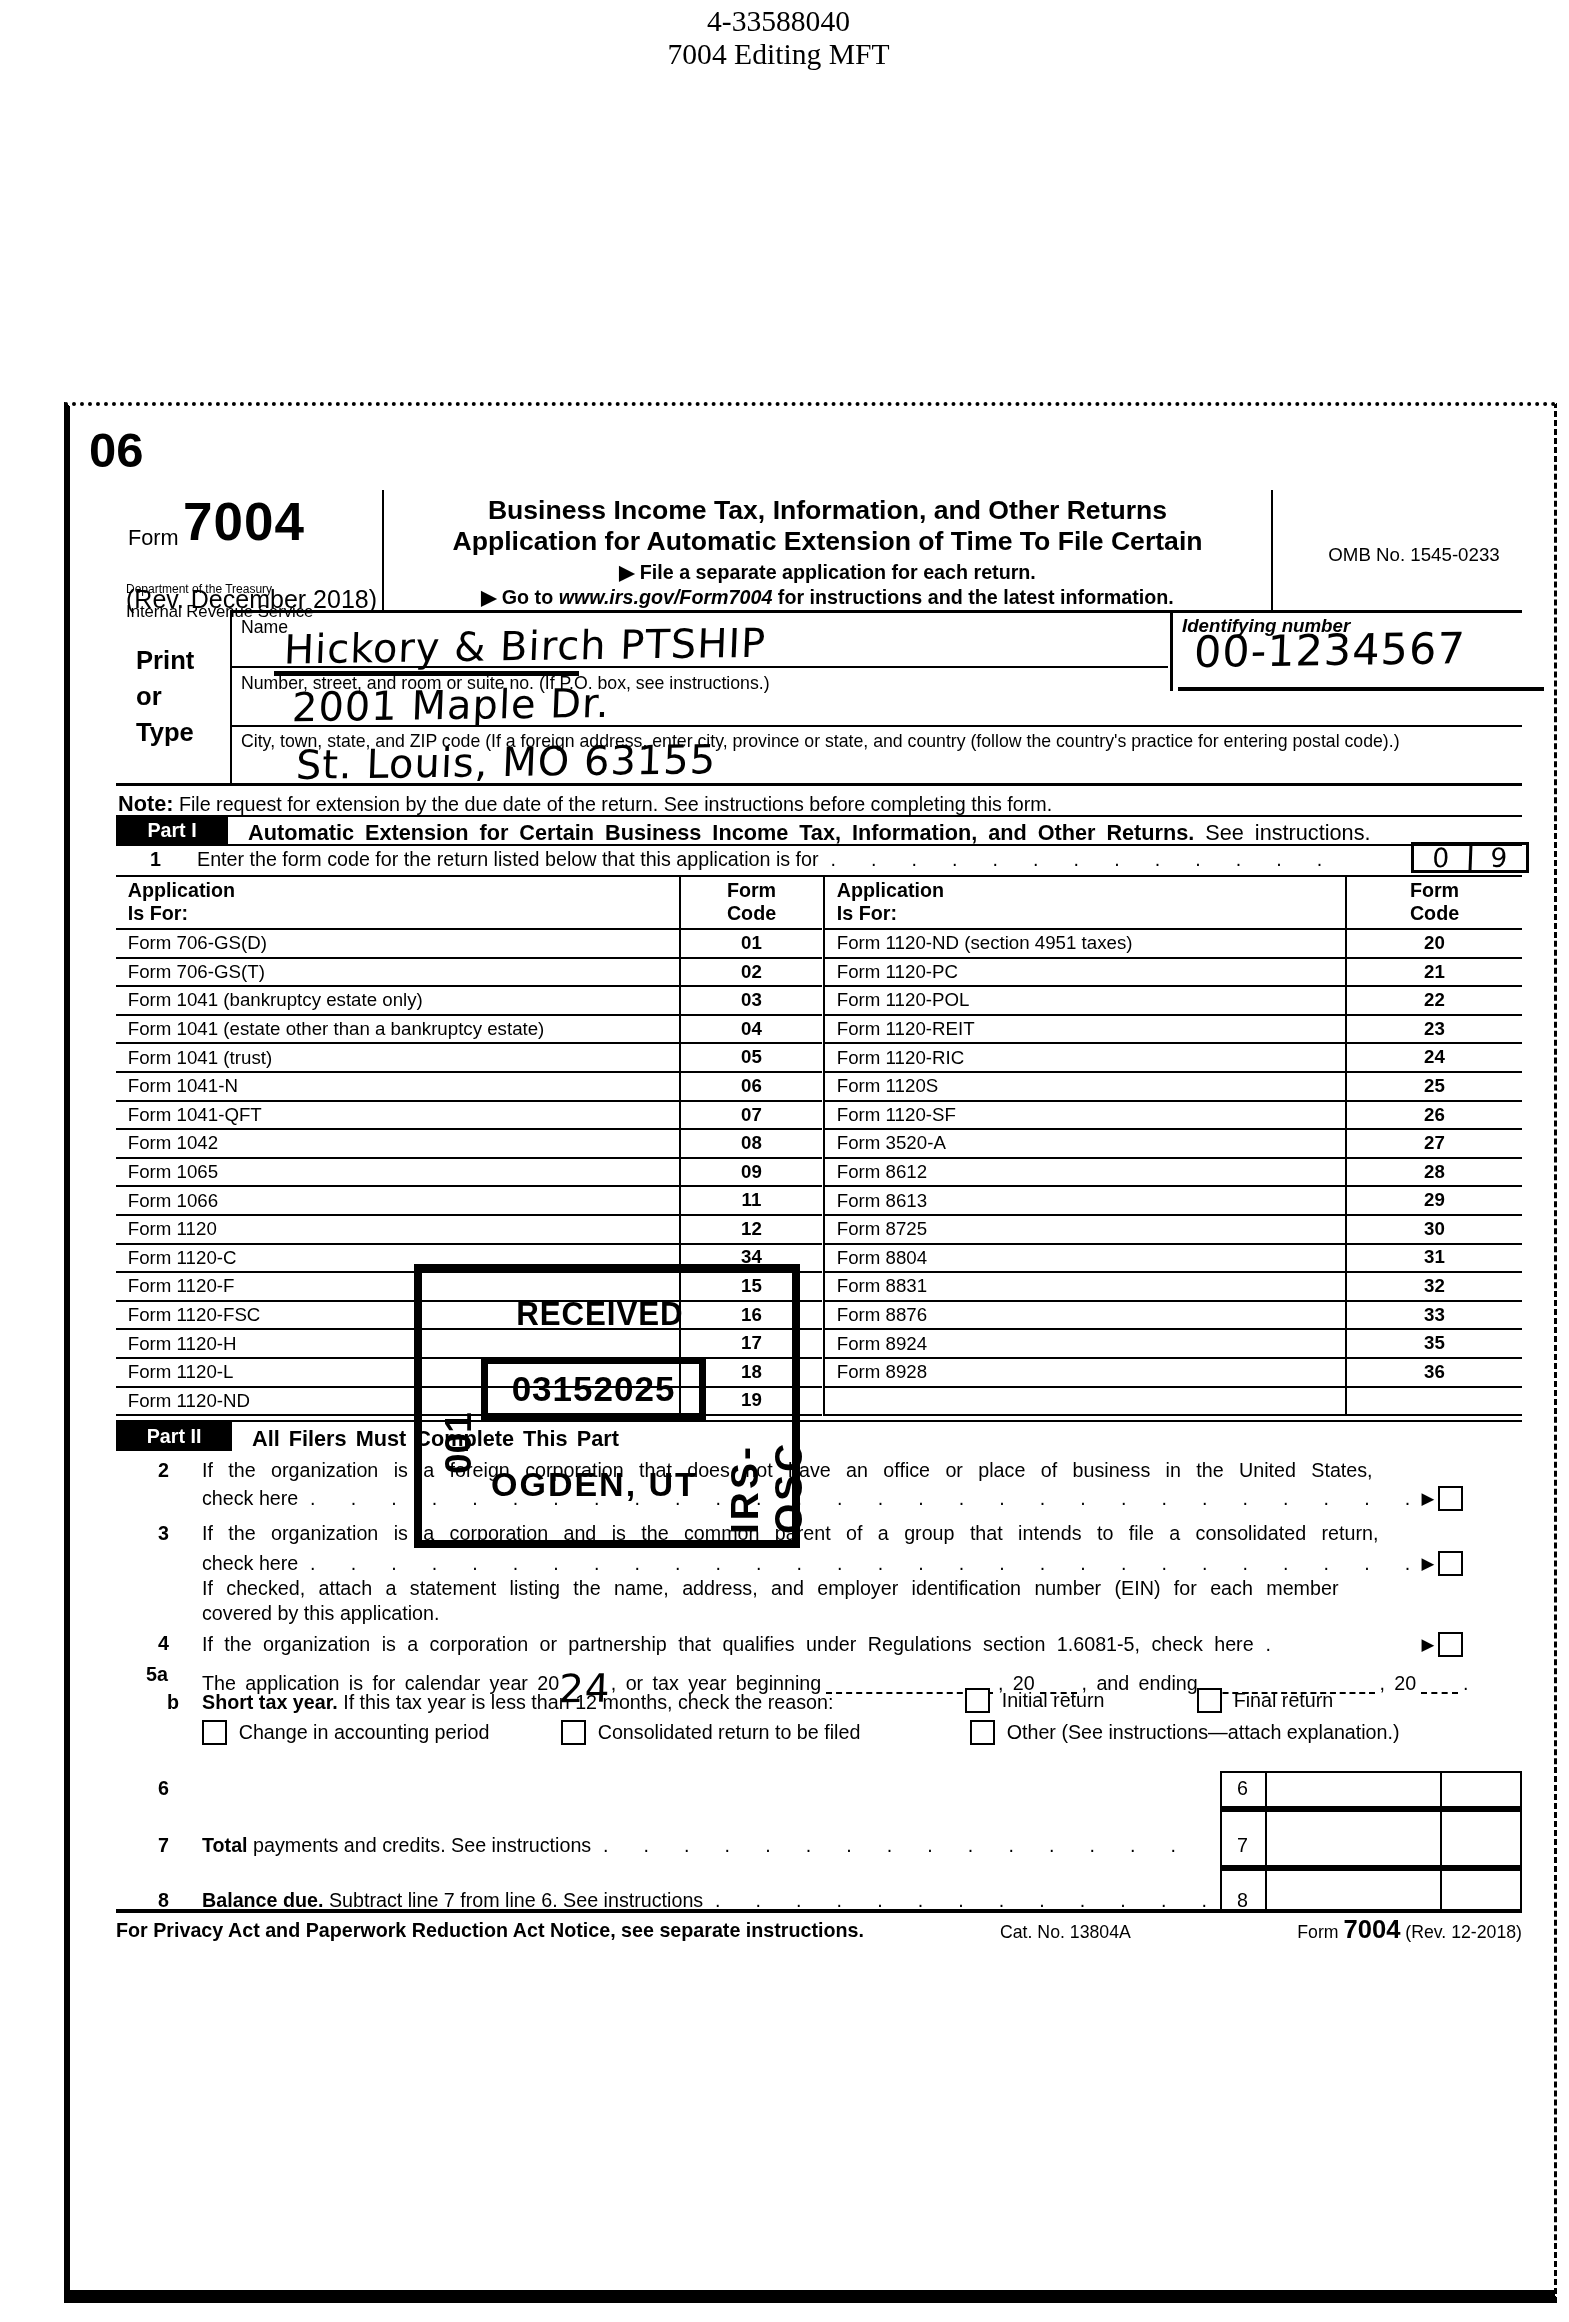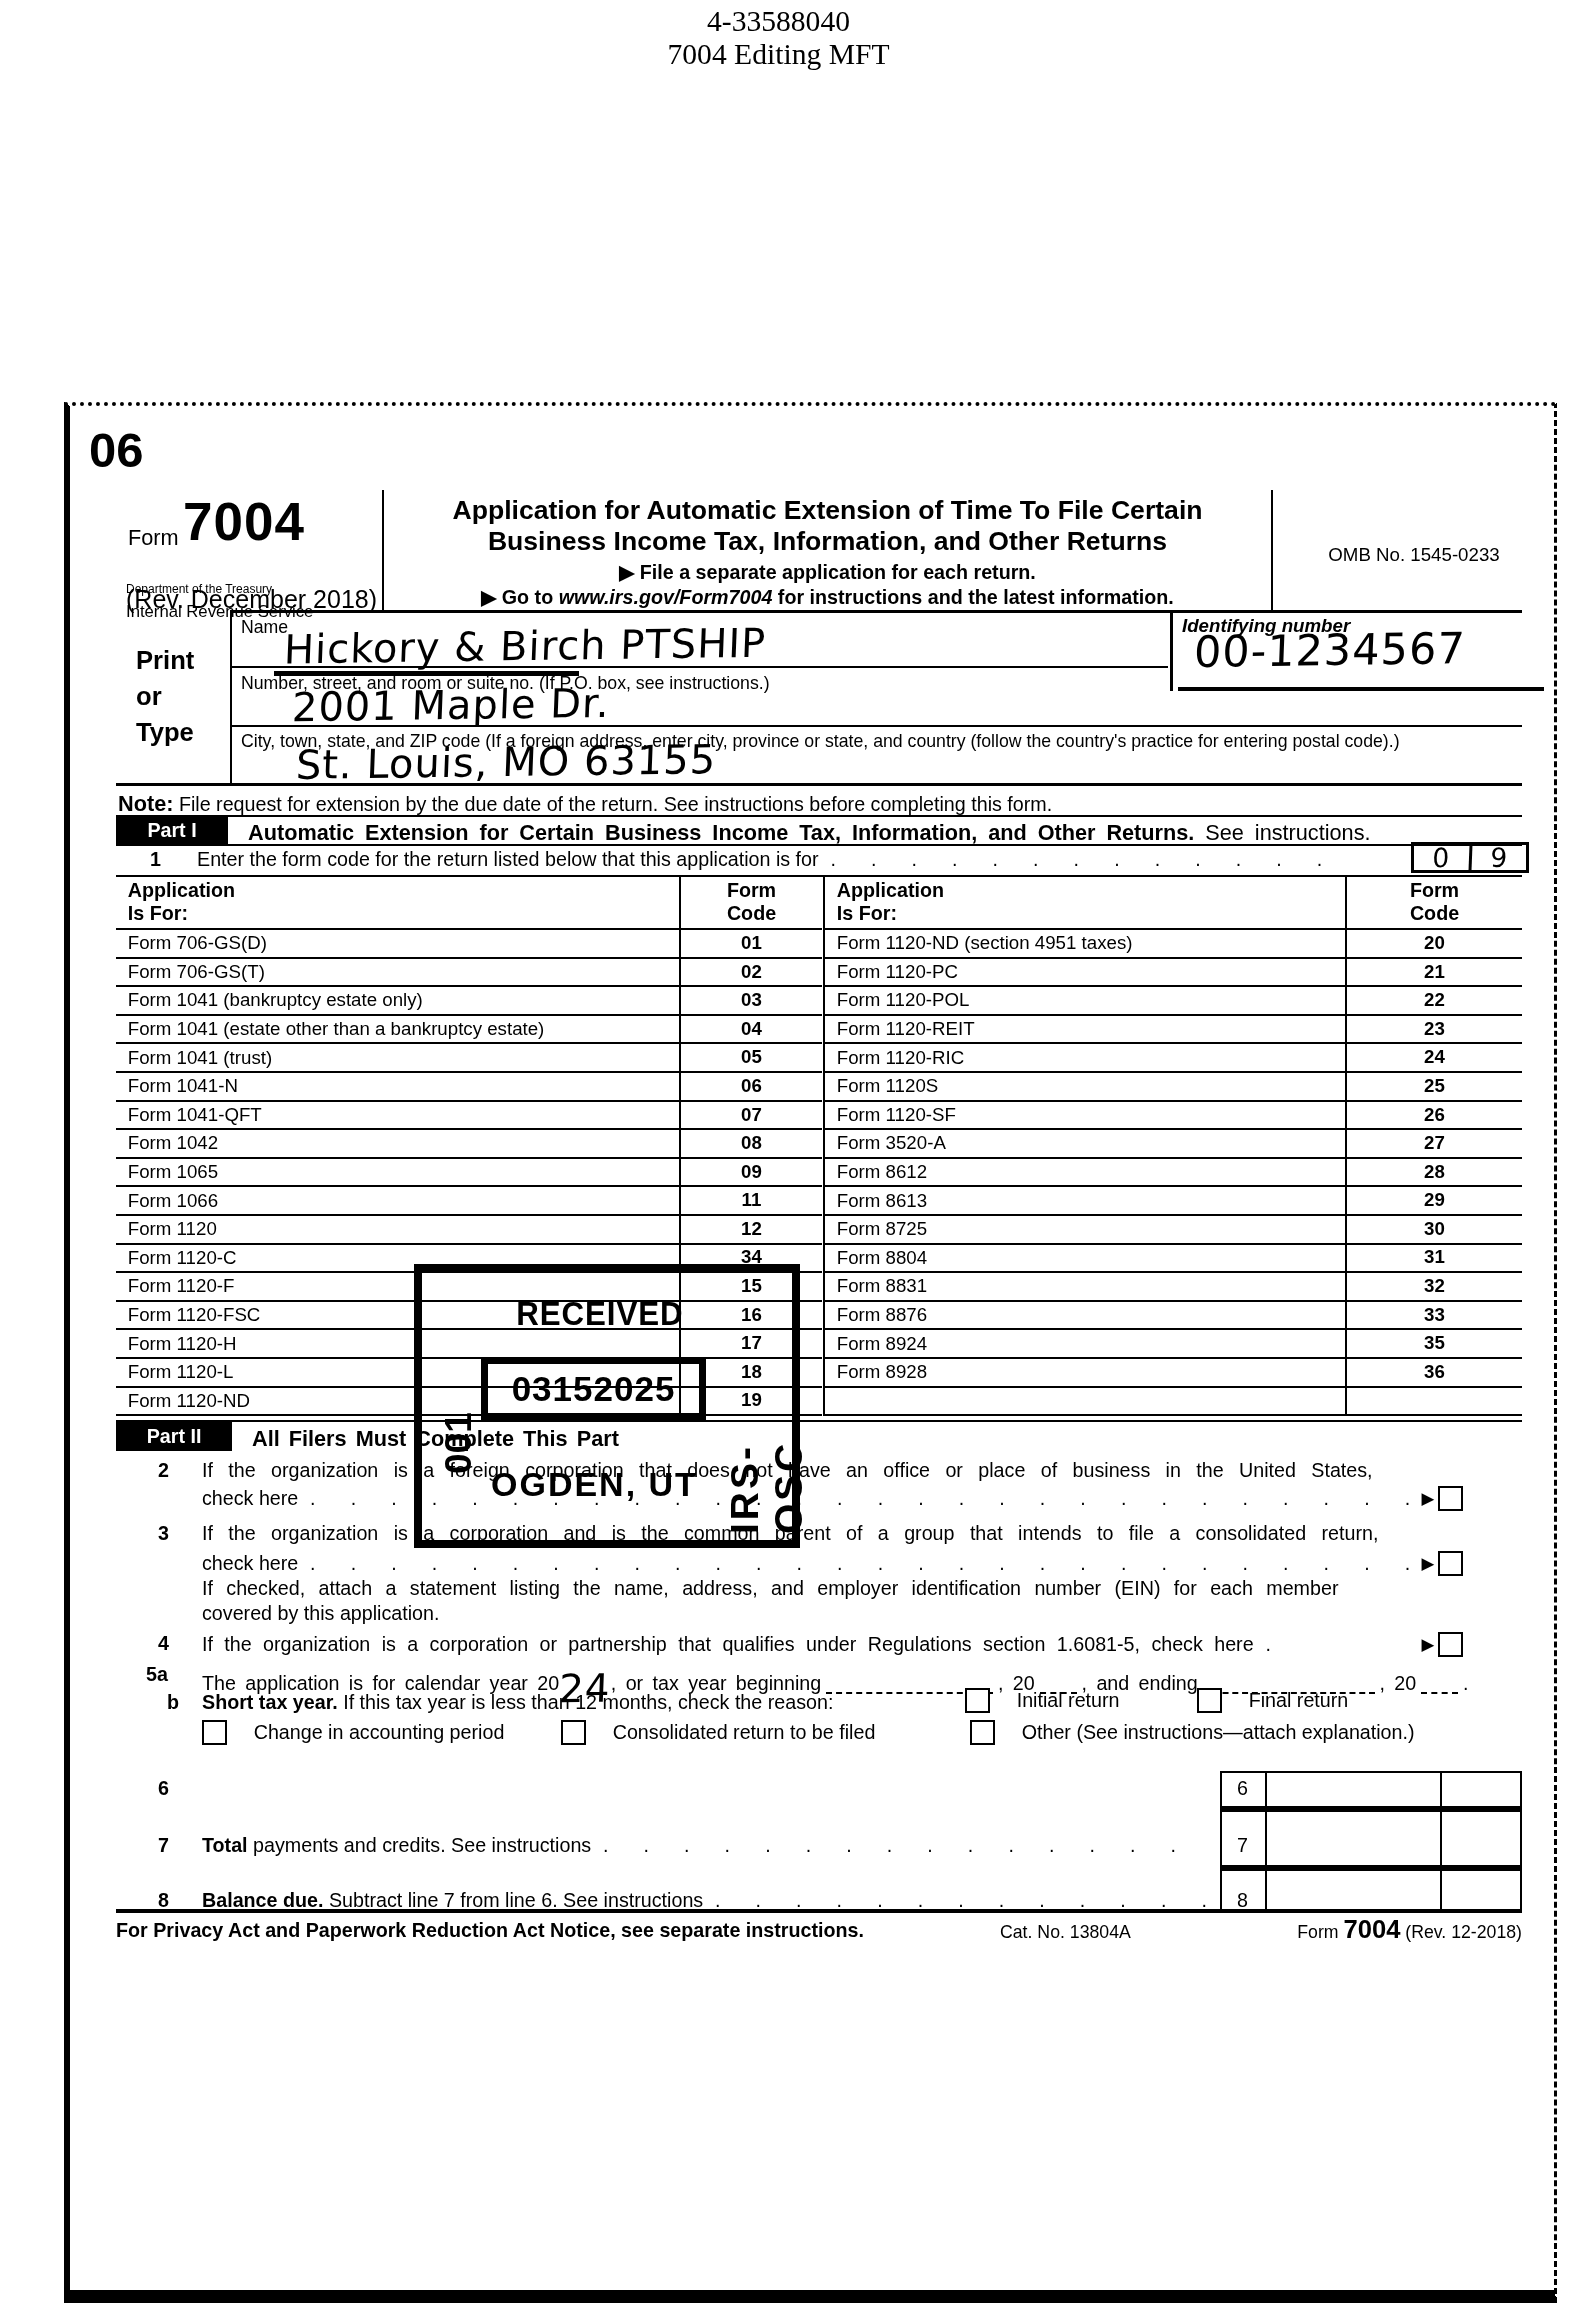"Application for Automatic Extension of" div { order: before "Business Income Tax, Information, and" -> after "Business Income Tax, Information, and" }
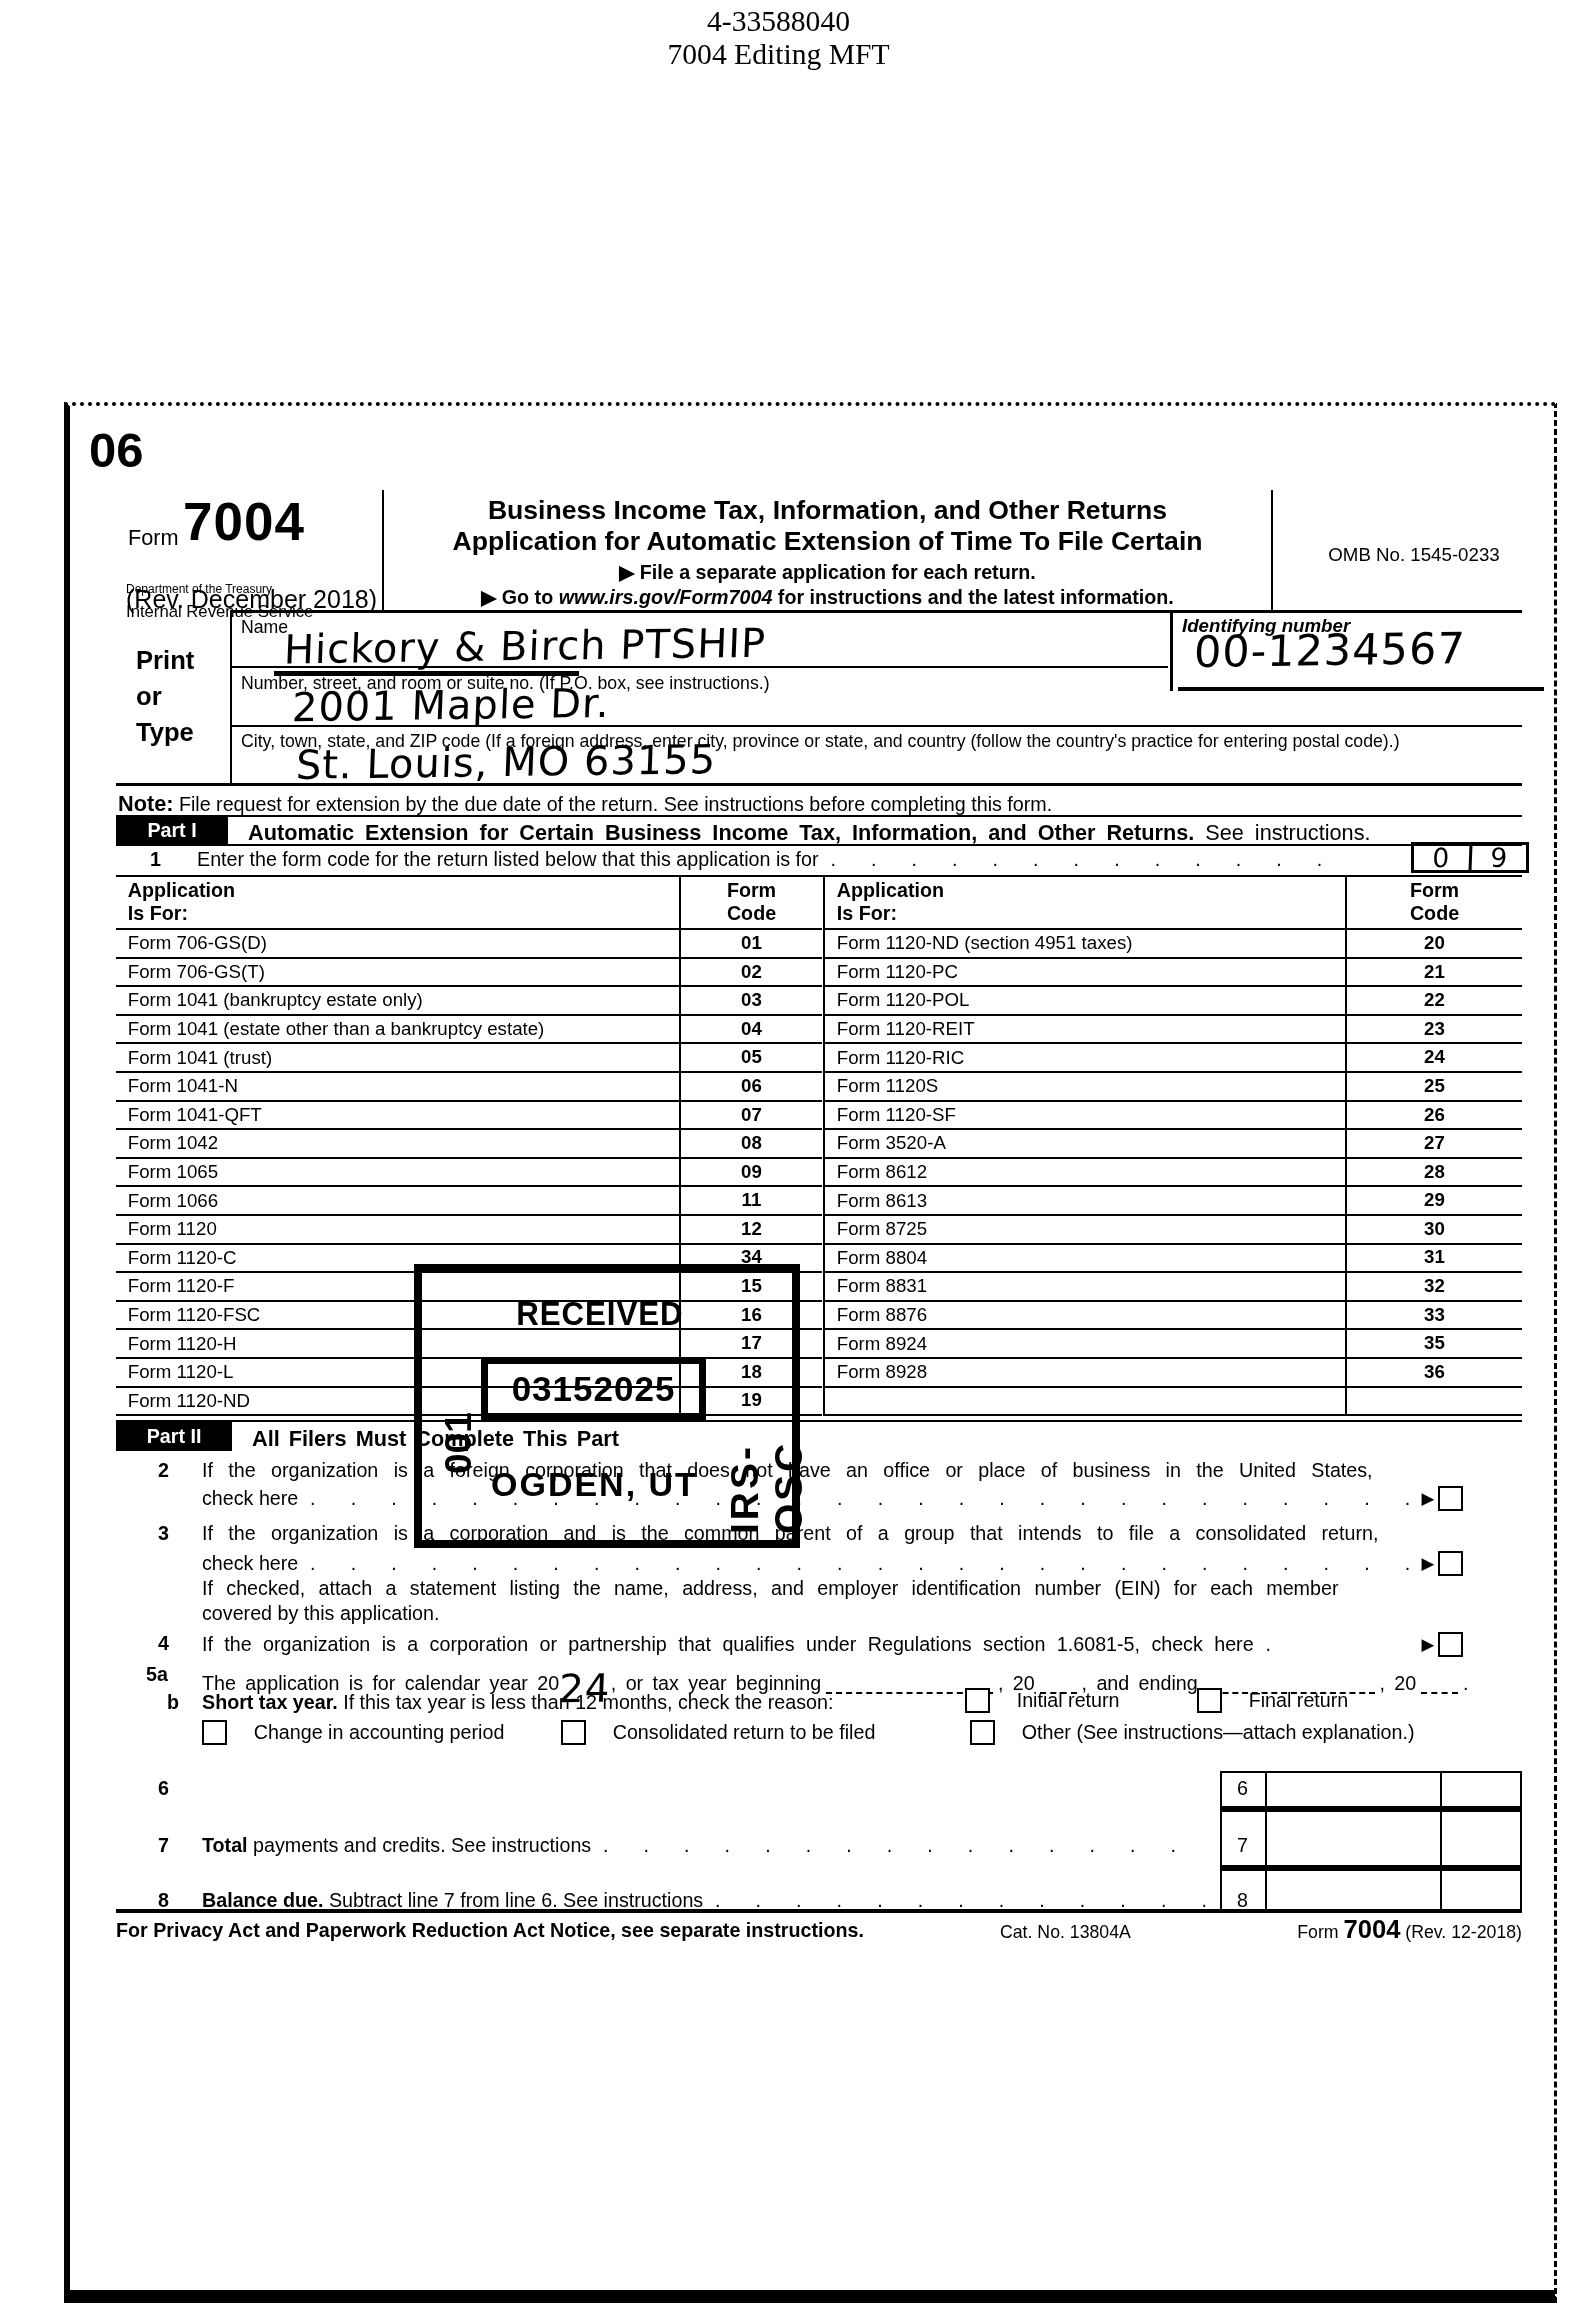"Initial return" .cbgroup { gap: 27px -> 12px }
